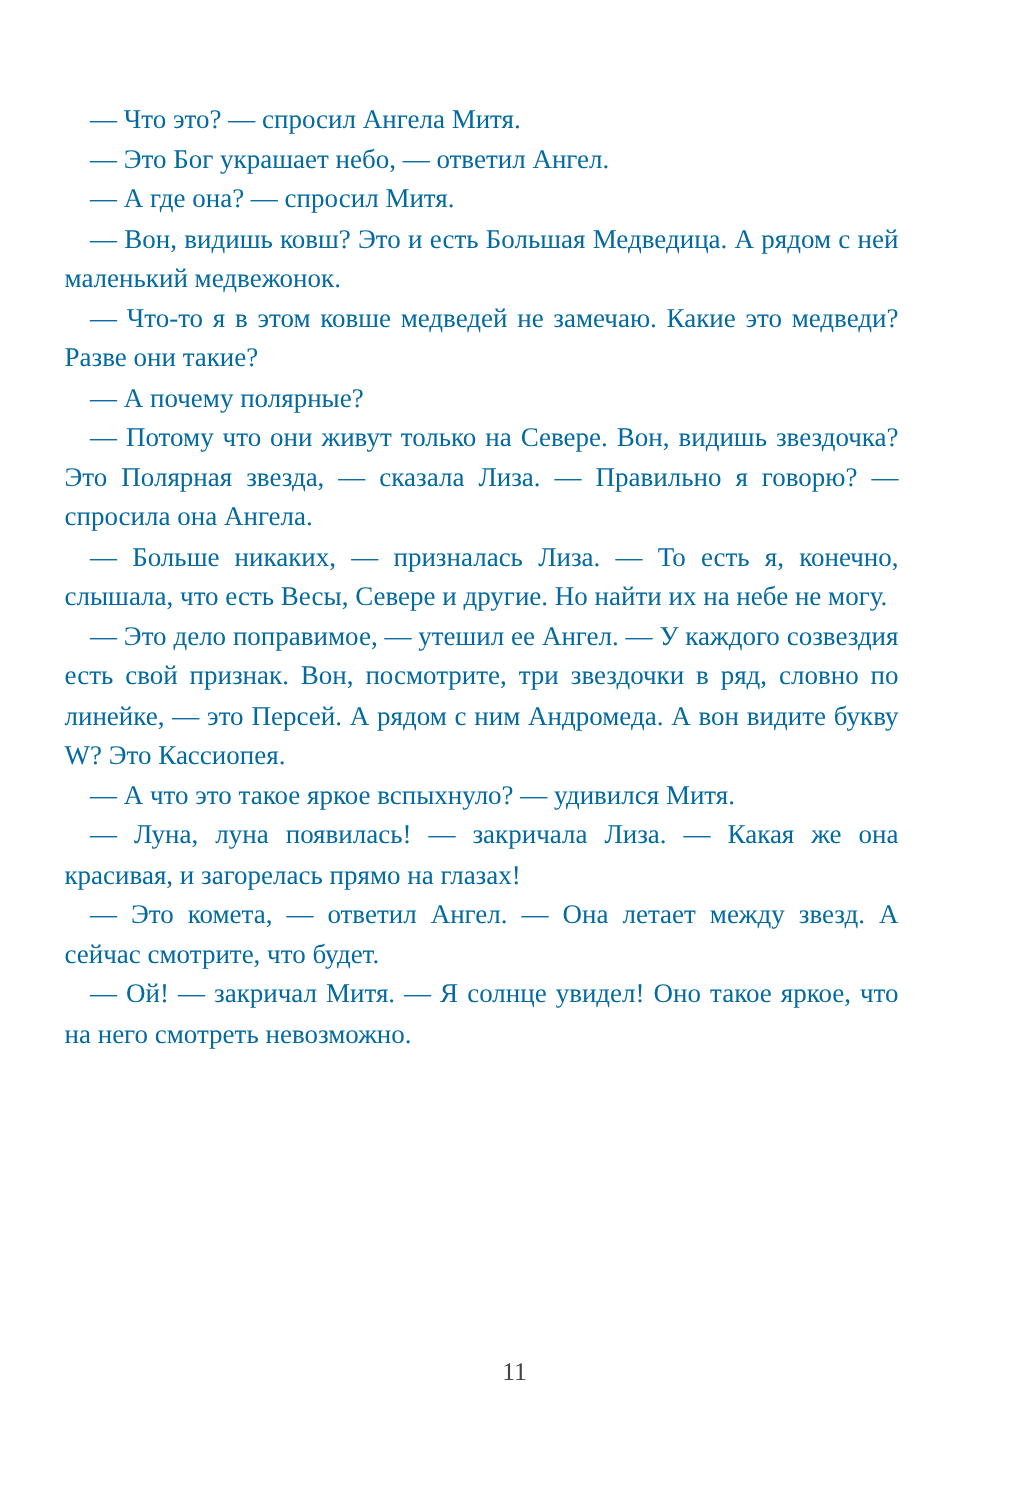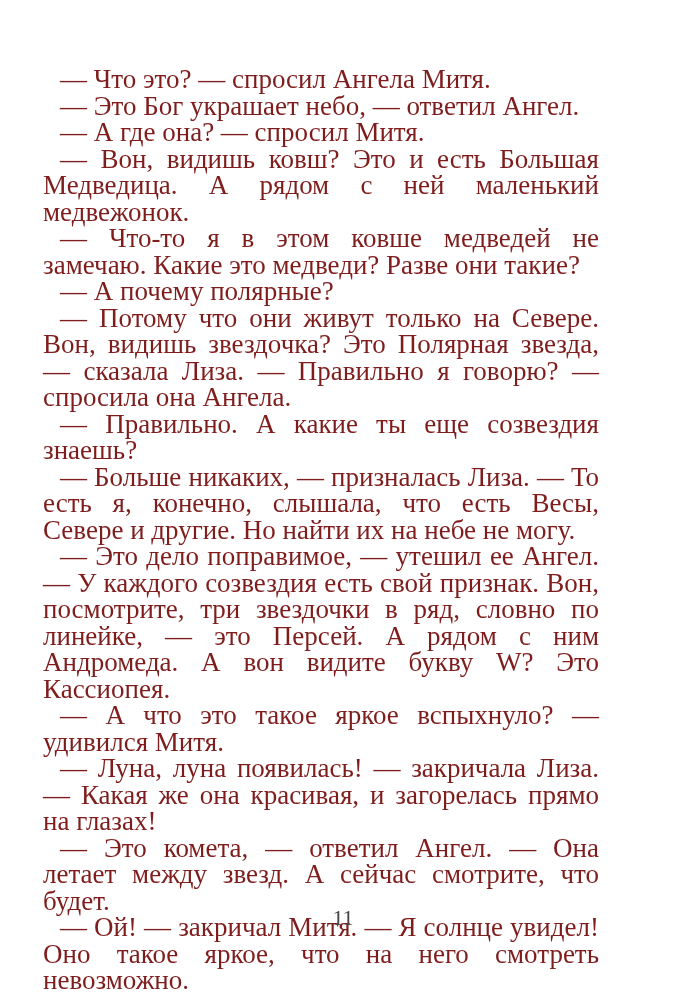"— Что это? — спросил" .page { color: #7f1d1d -> #0369a1; font-size: 27px -> 18px }
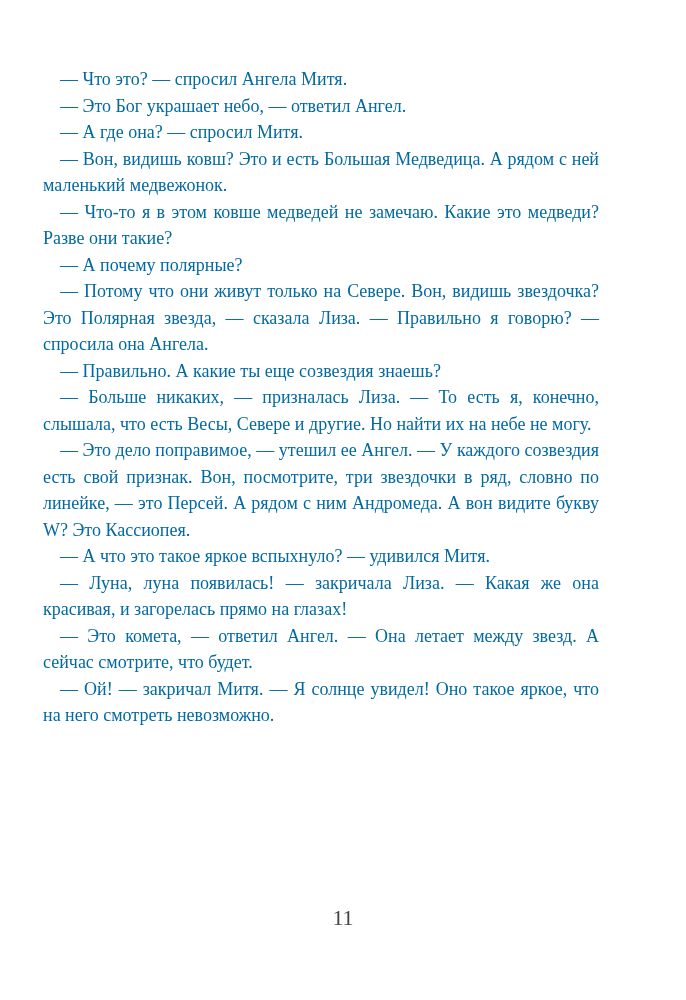"— Правильно. А какие ты" p.para { html: <p>— Правильно. А какие ты еще созвездия знаешь?</p> -> none }
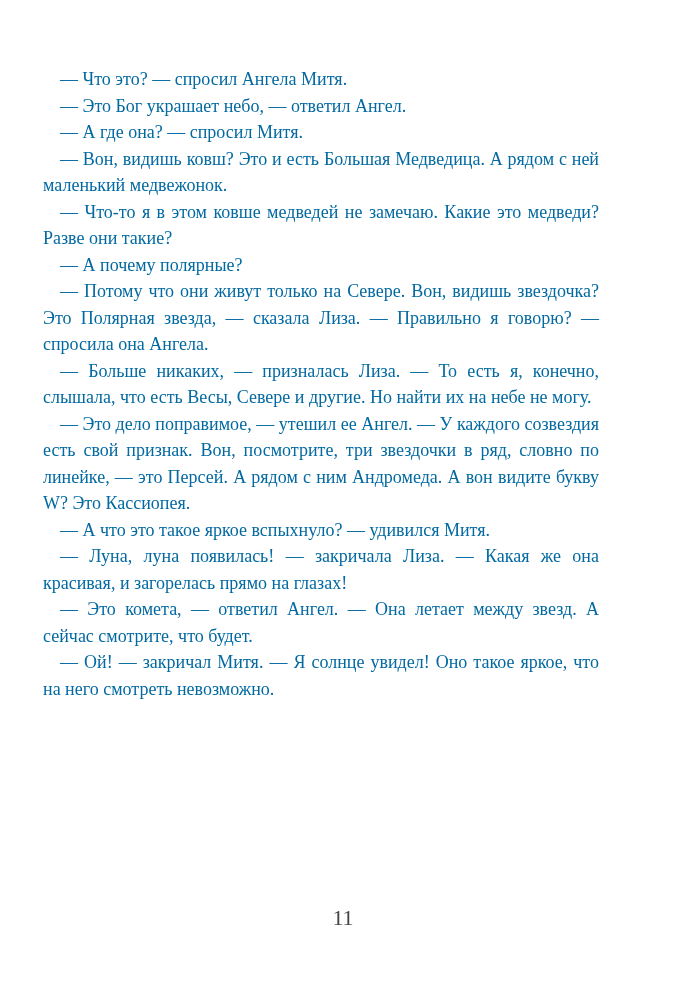"11" .page-number { font-size: 22px -> 17px }
